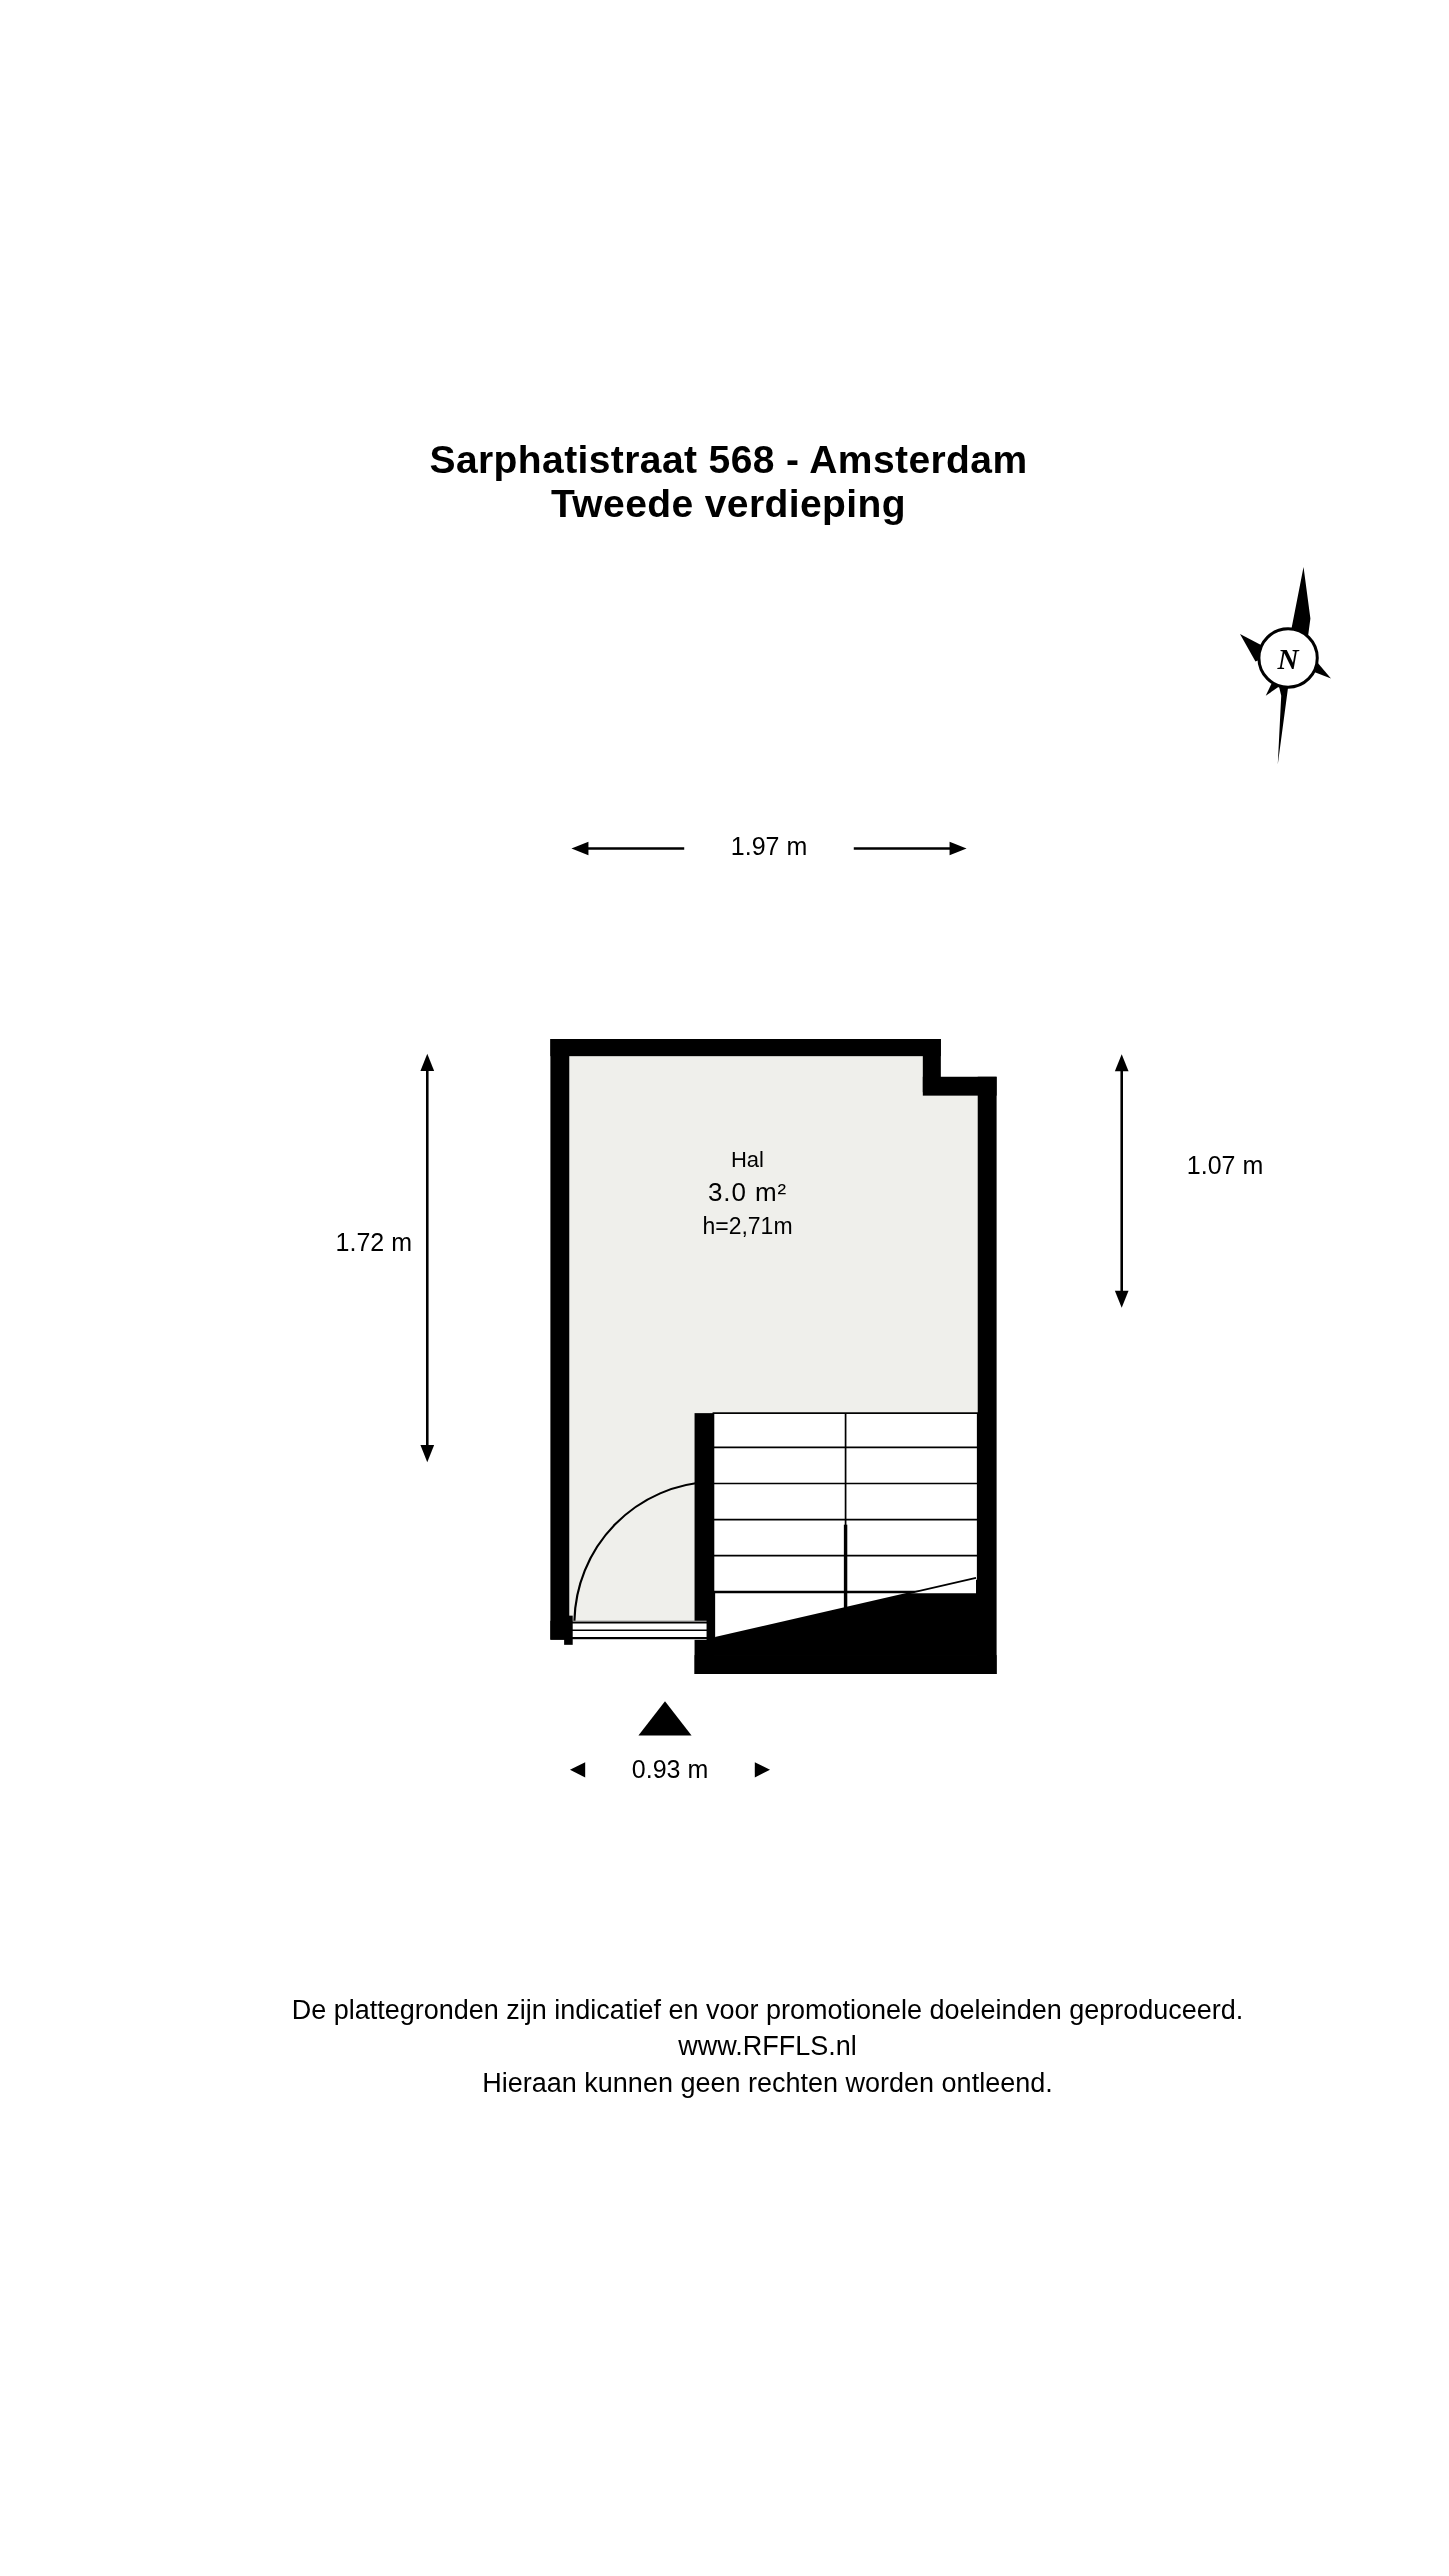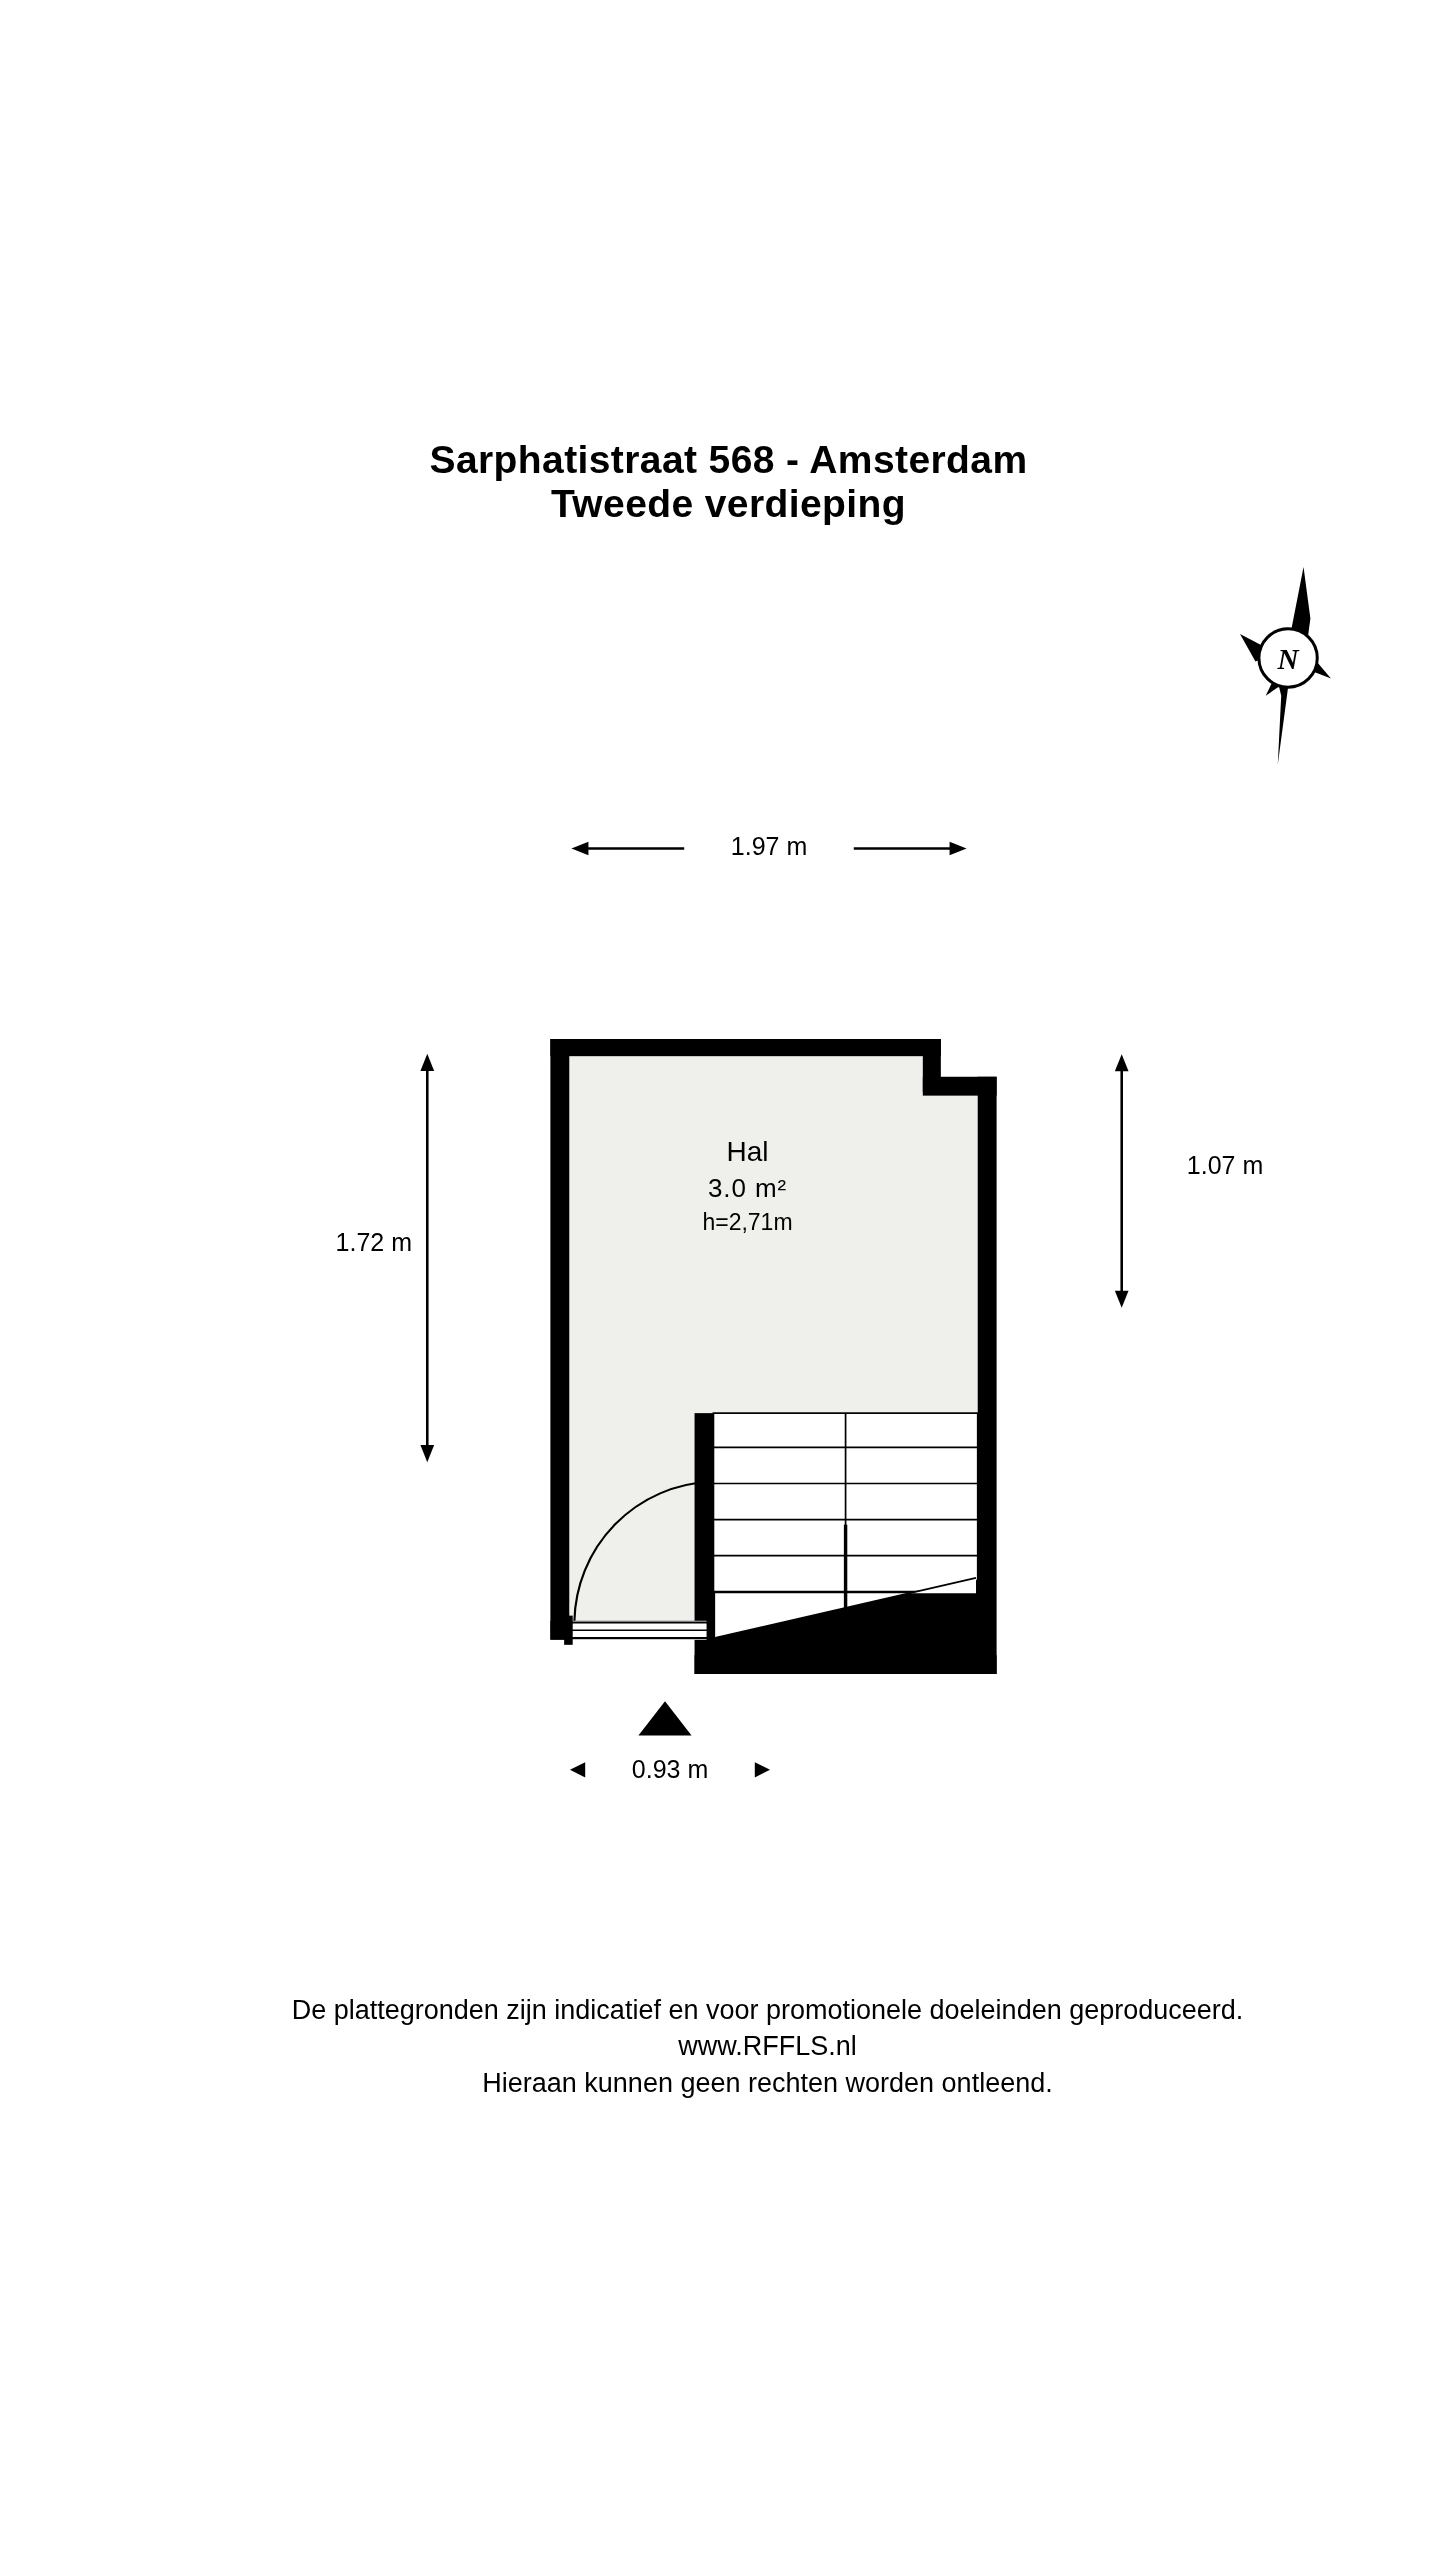"Hal" .room-name { font-size: 28px -> 22px; margin-top: none -> 12px }
